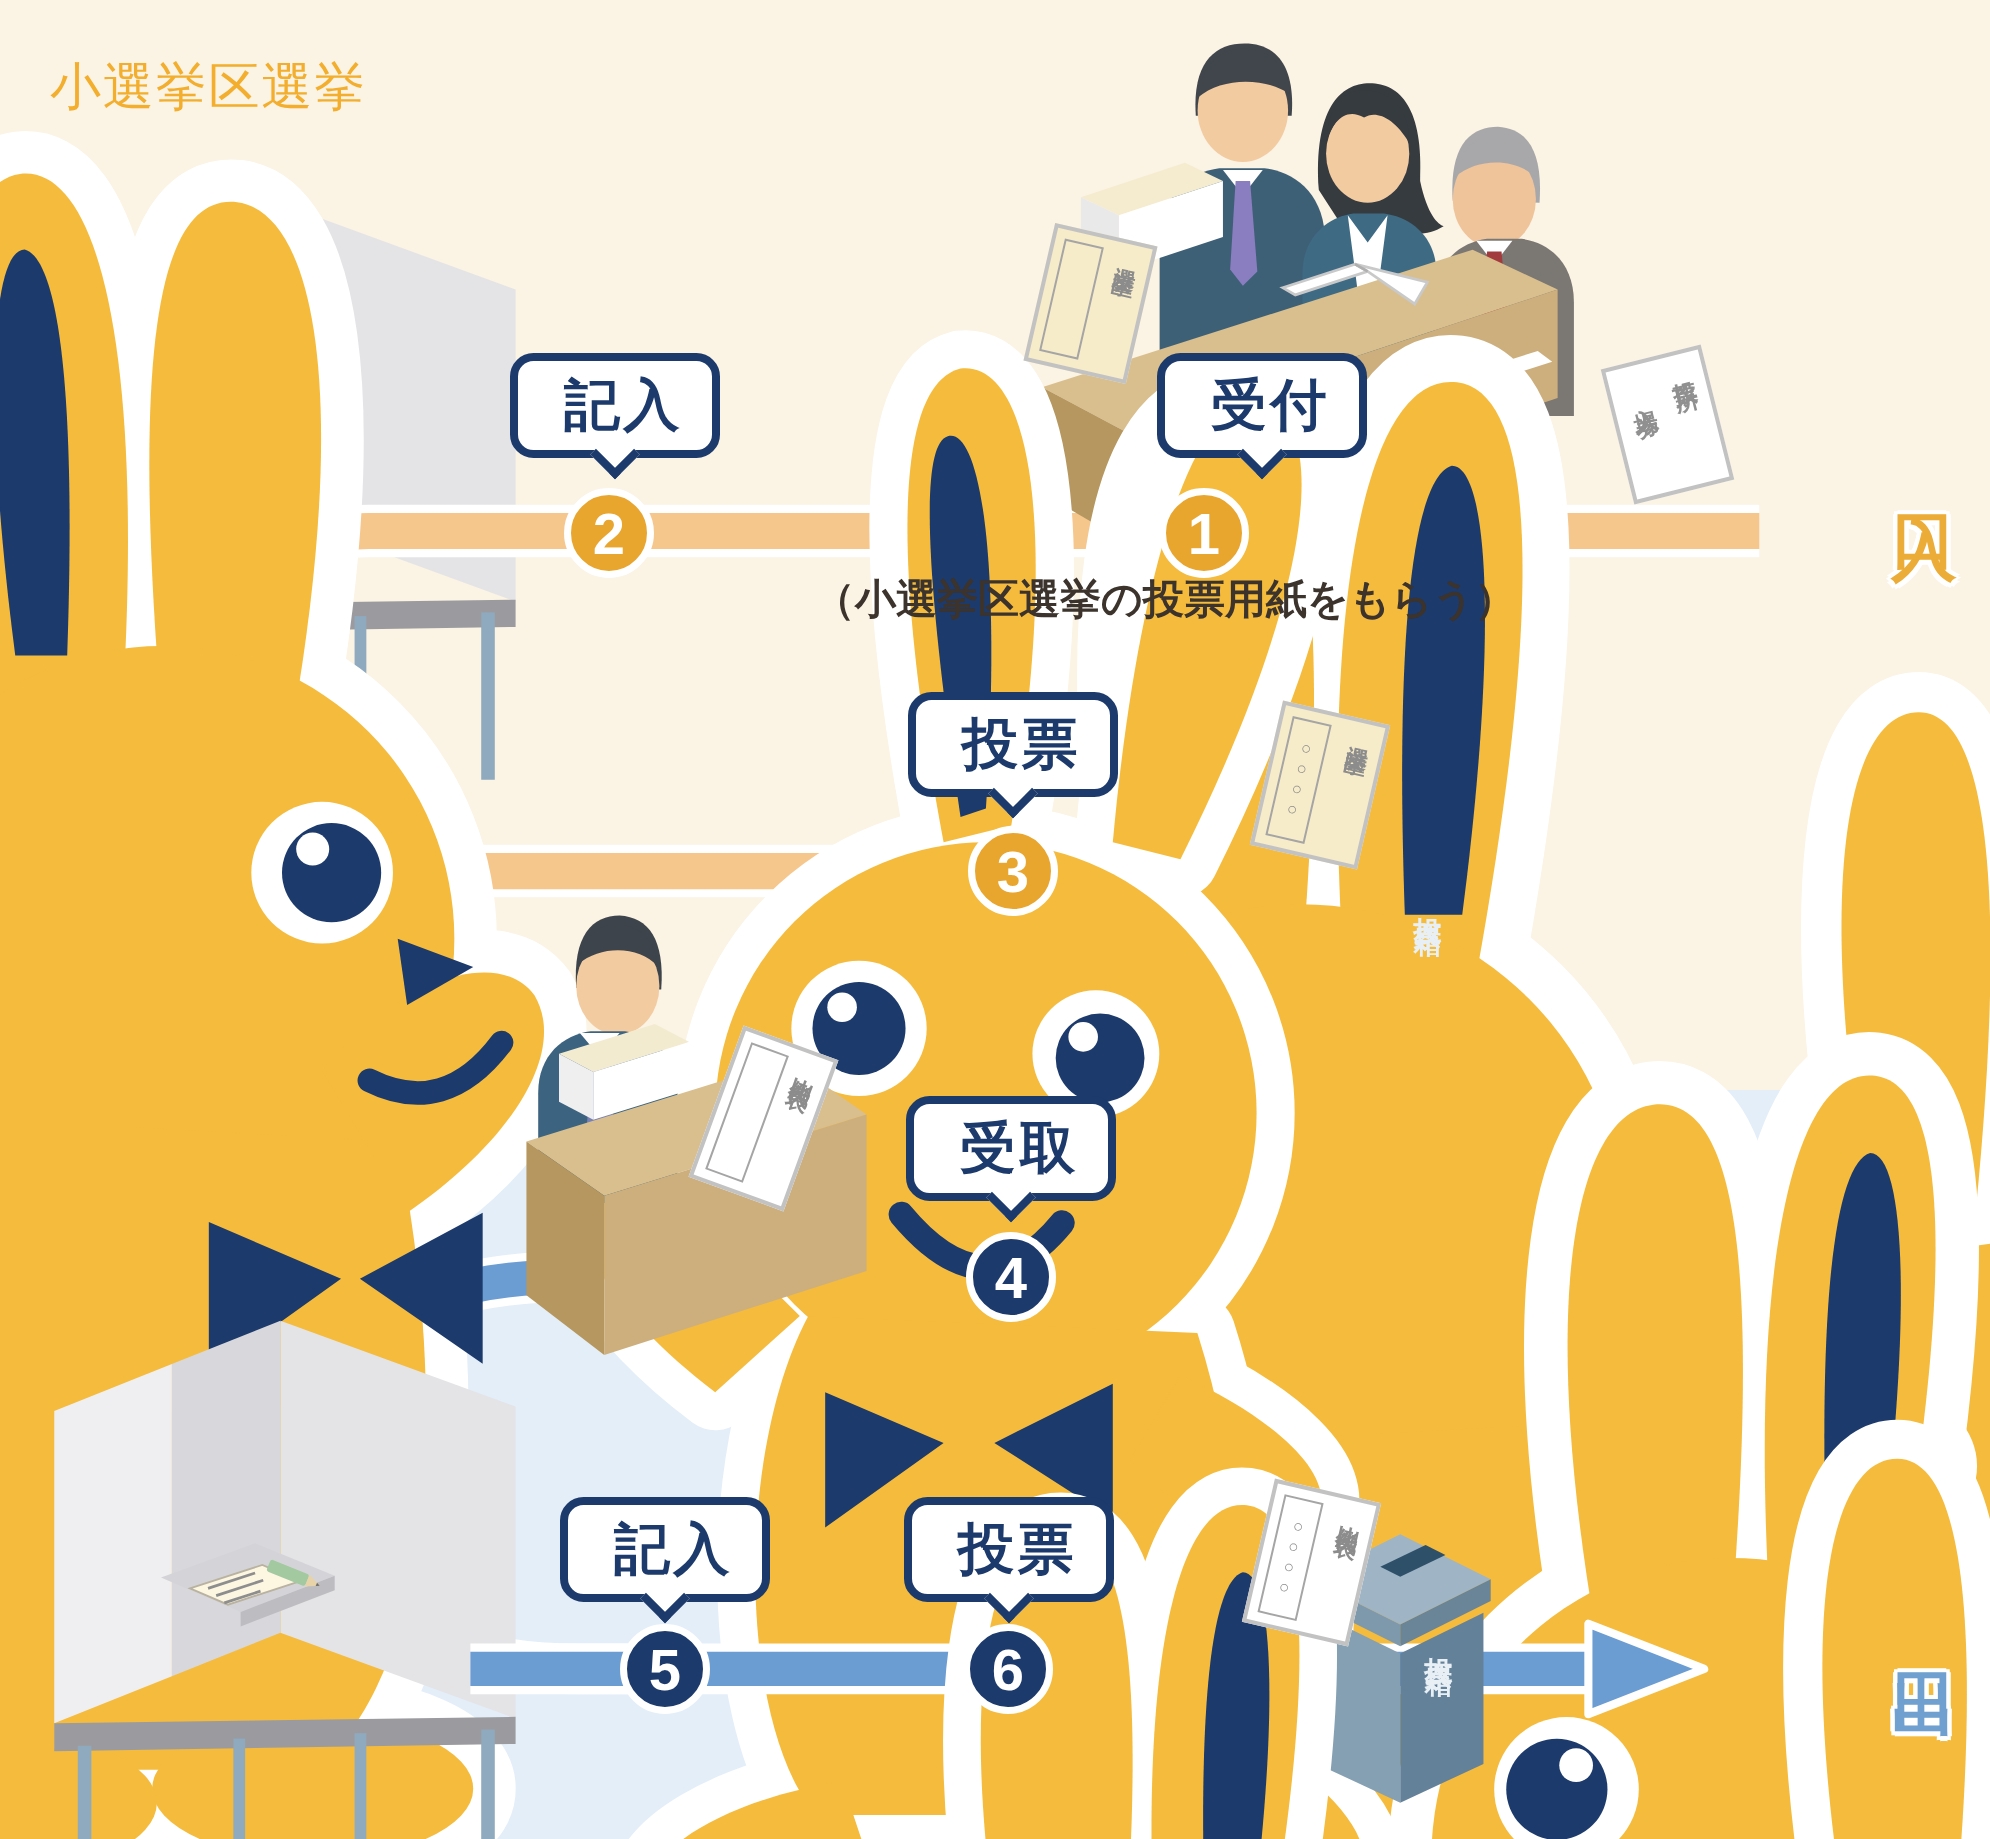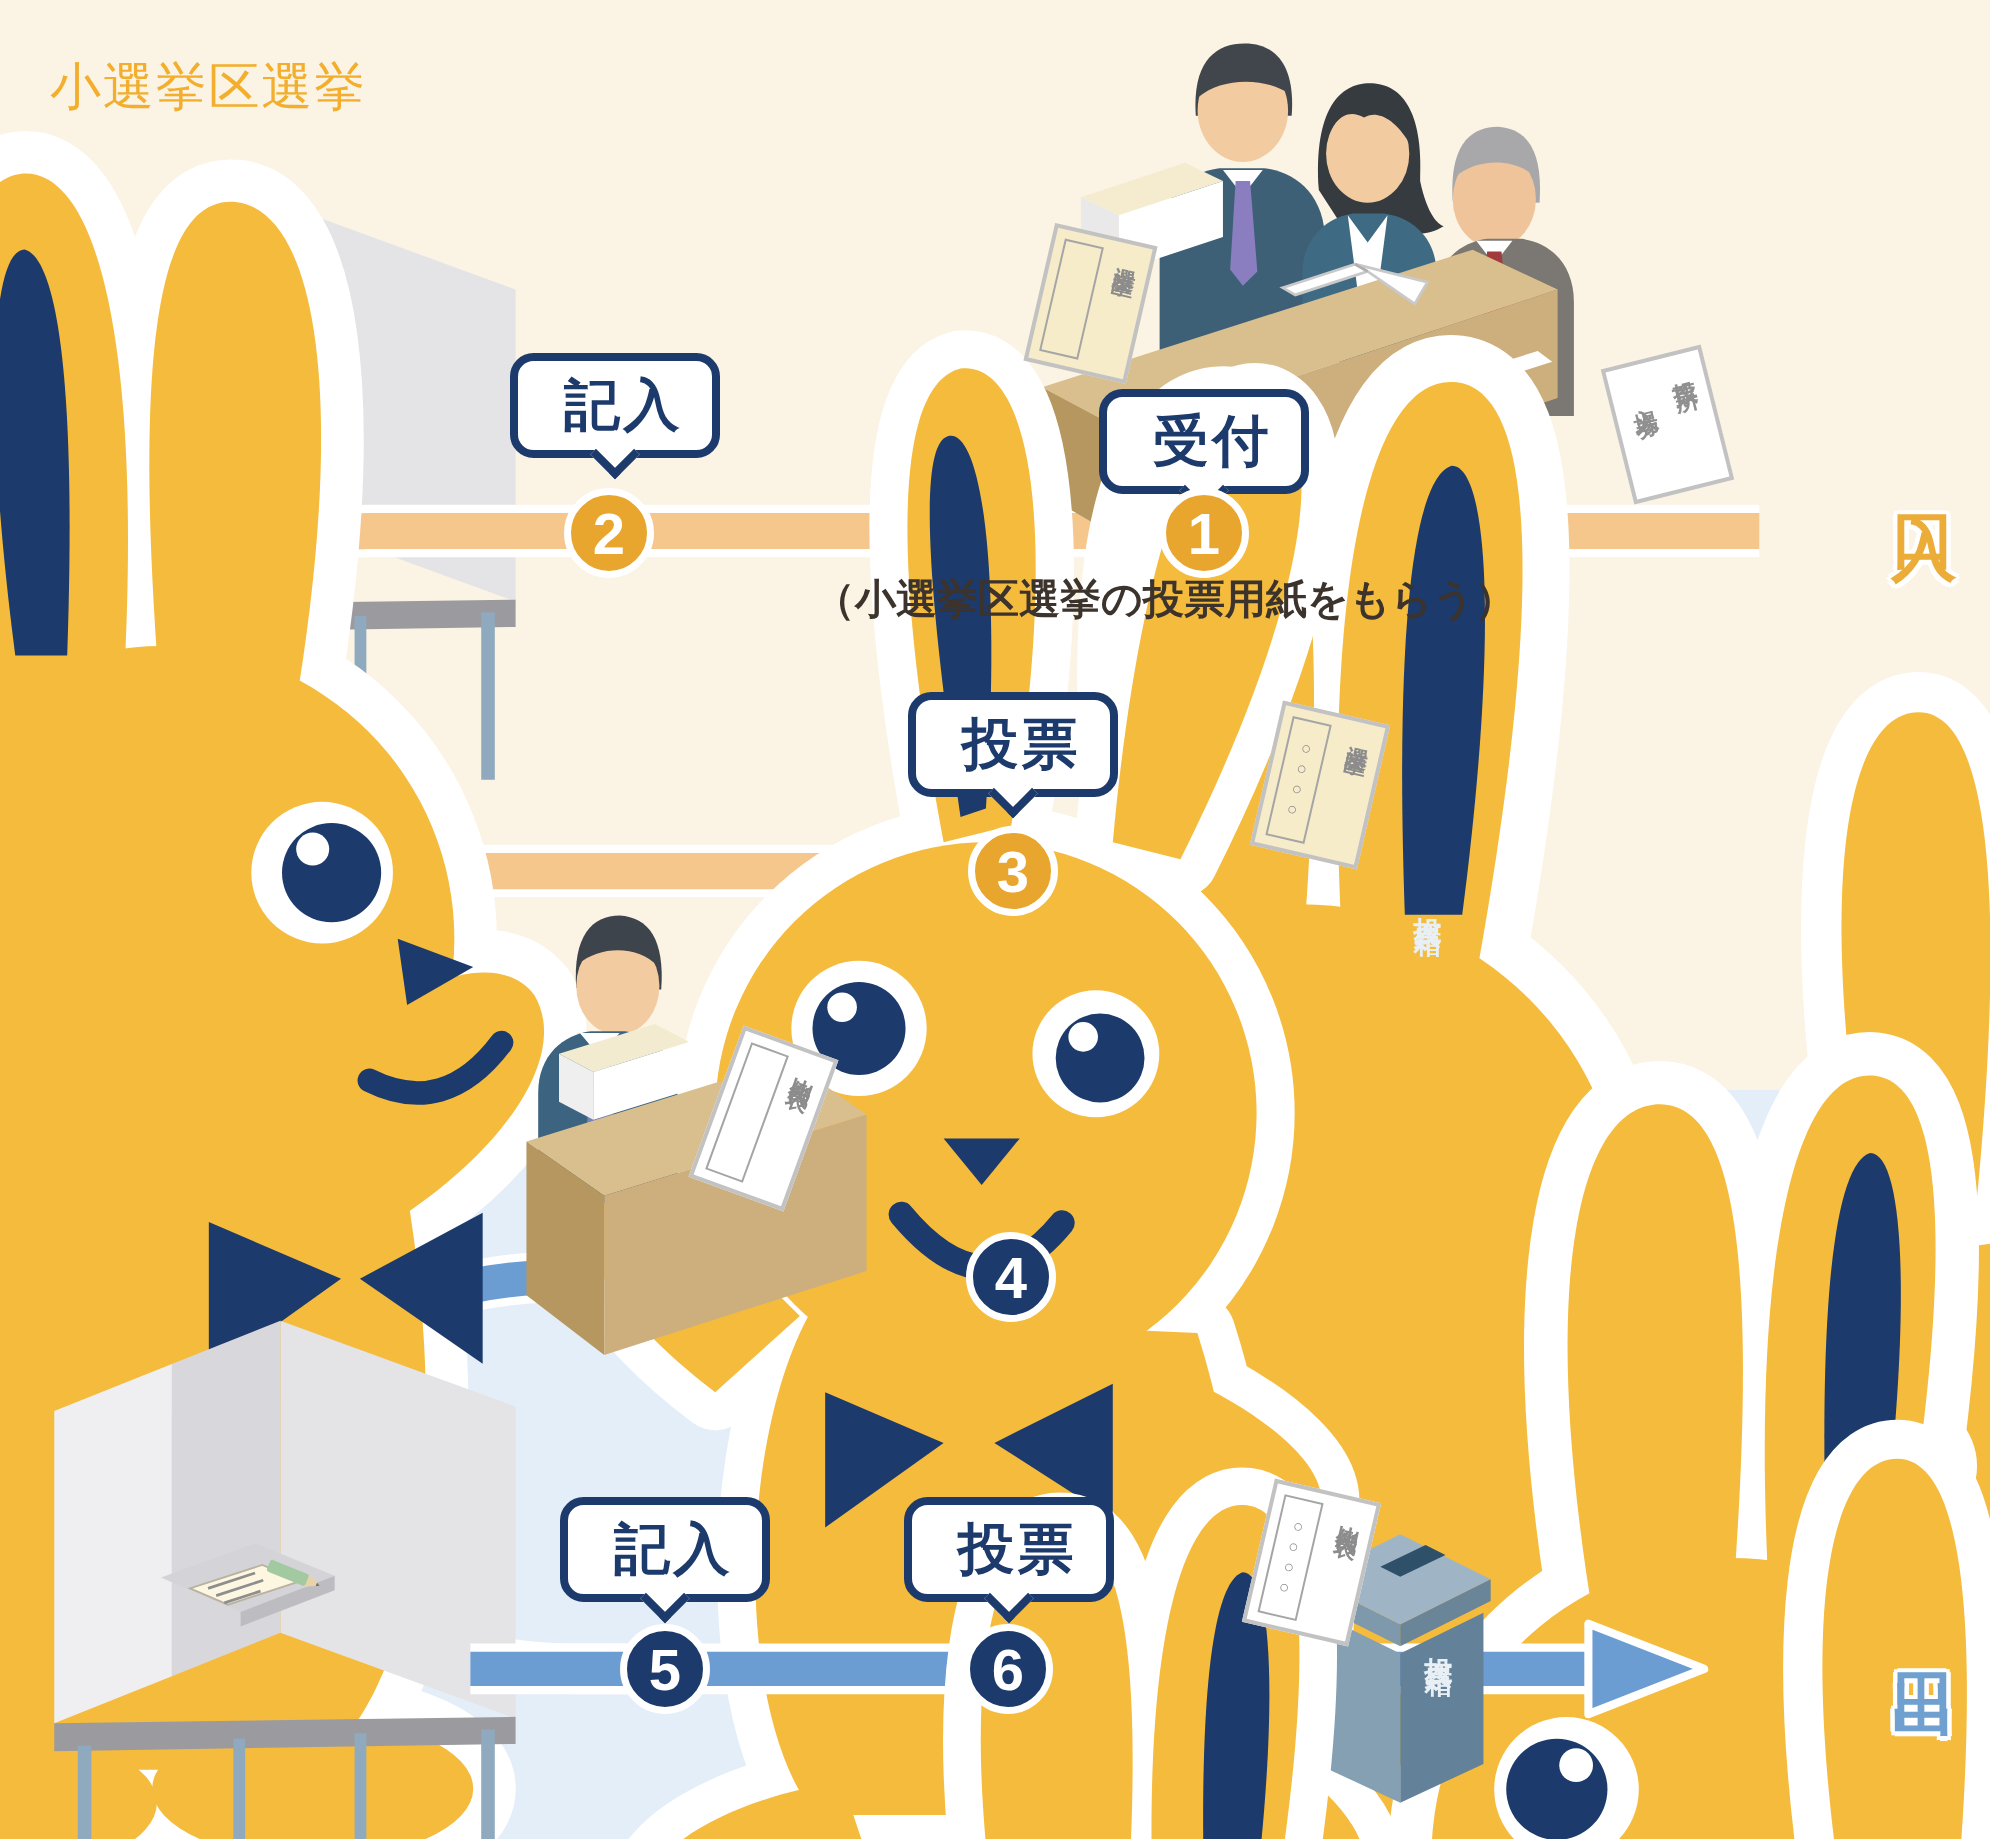"受付" div.bubble { left: 1099px -> 1157px; margin-top: 36px -> none }
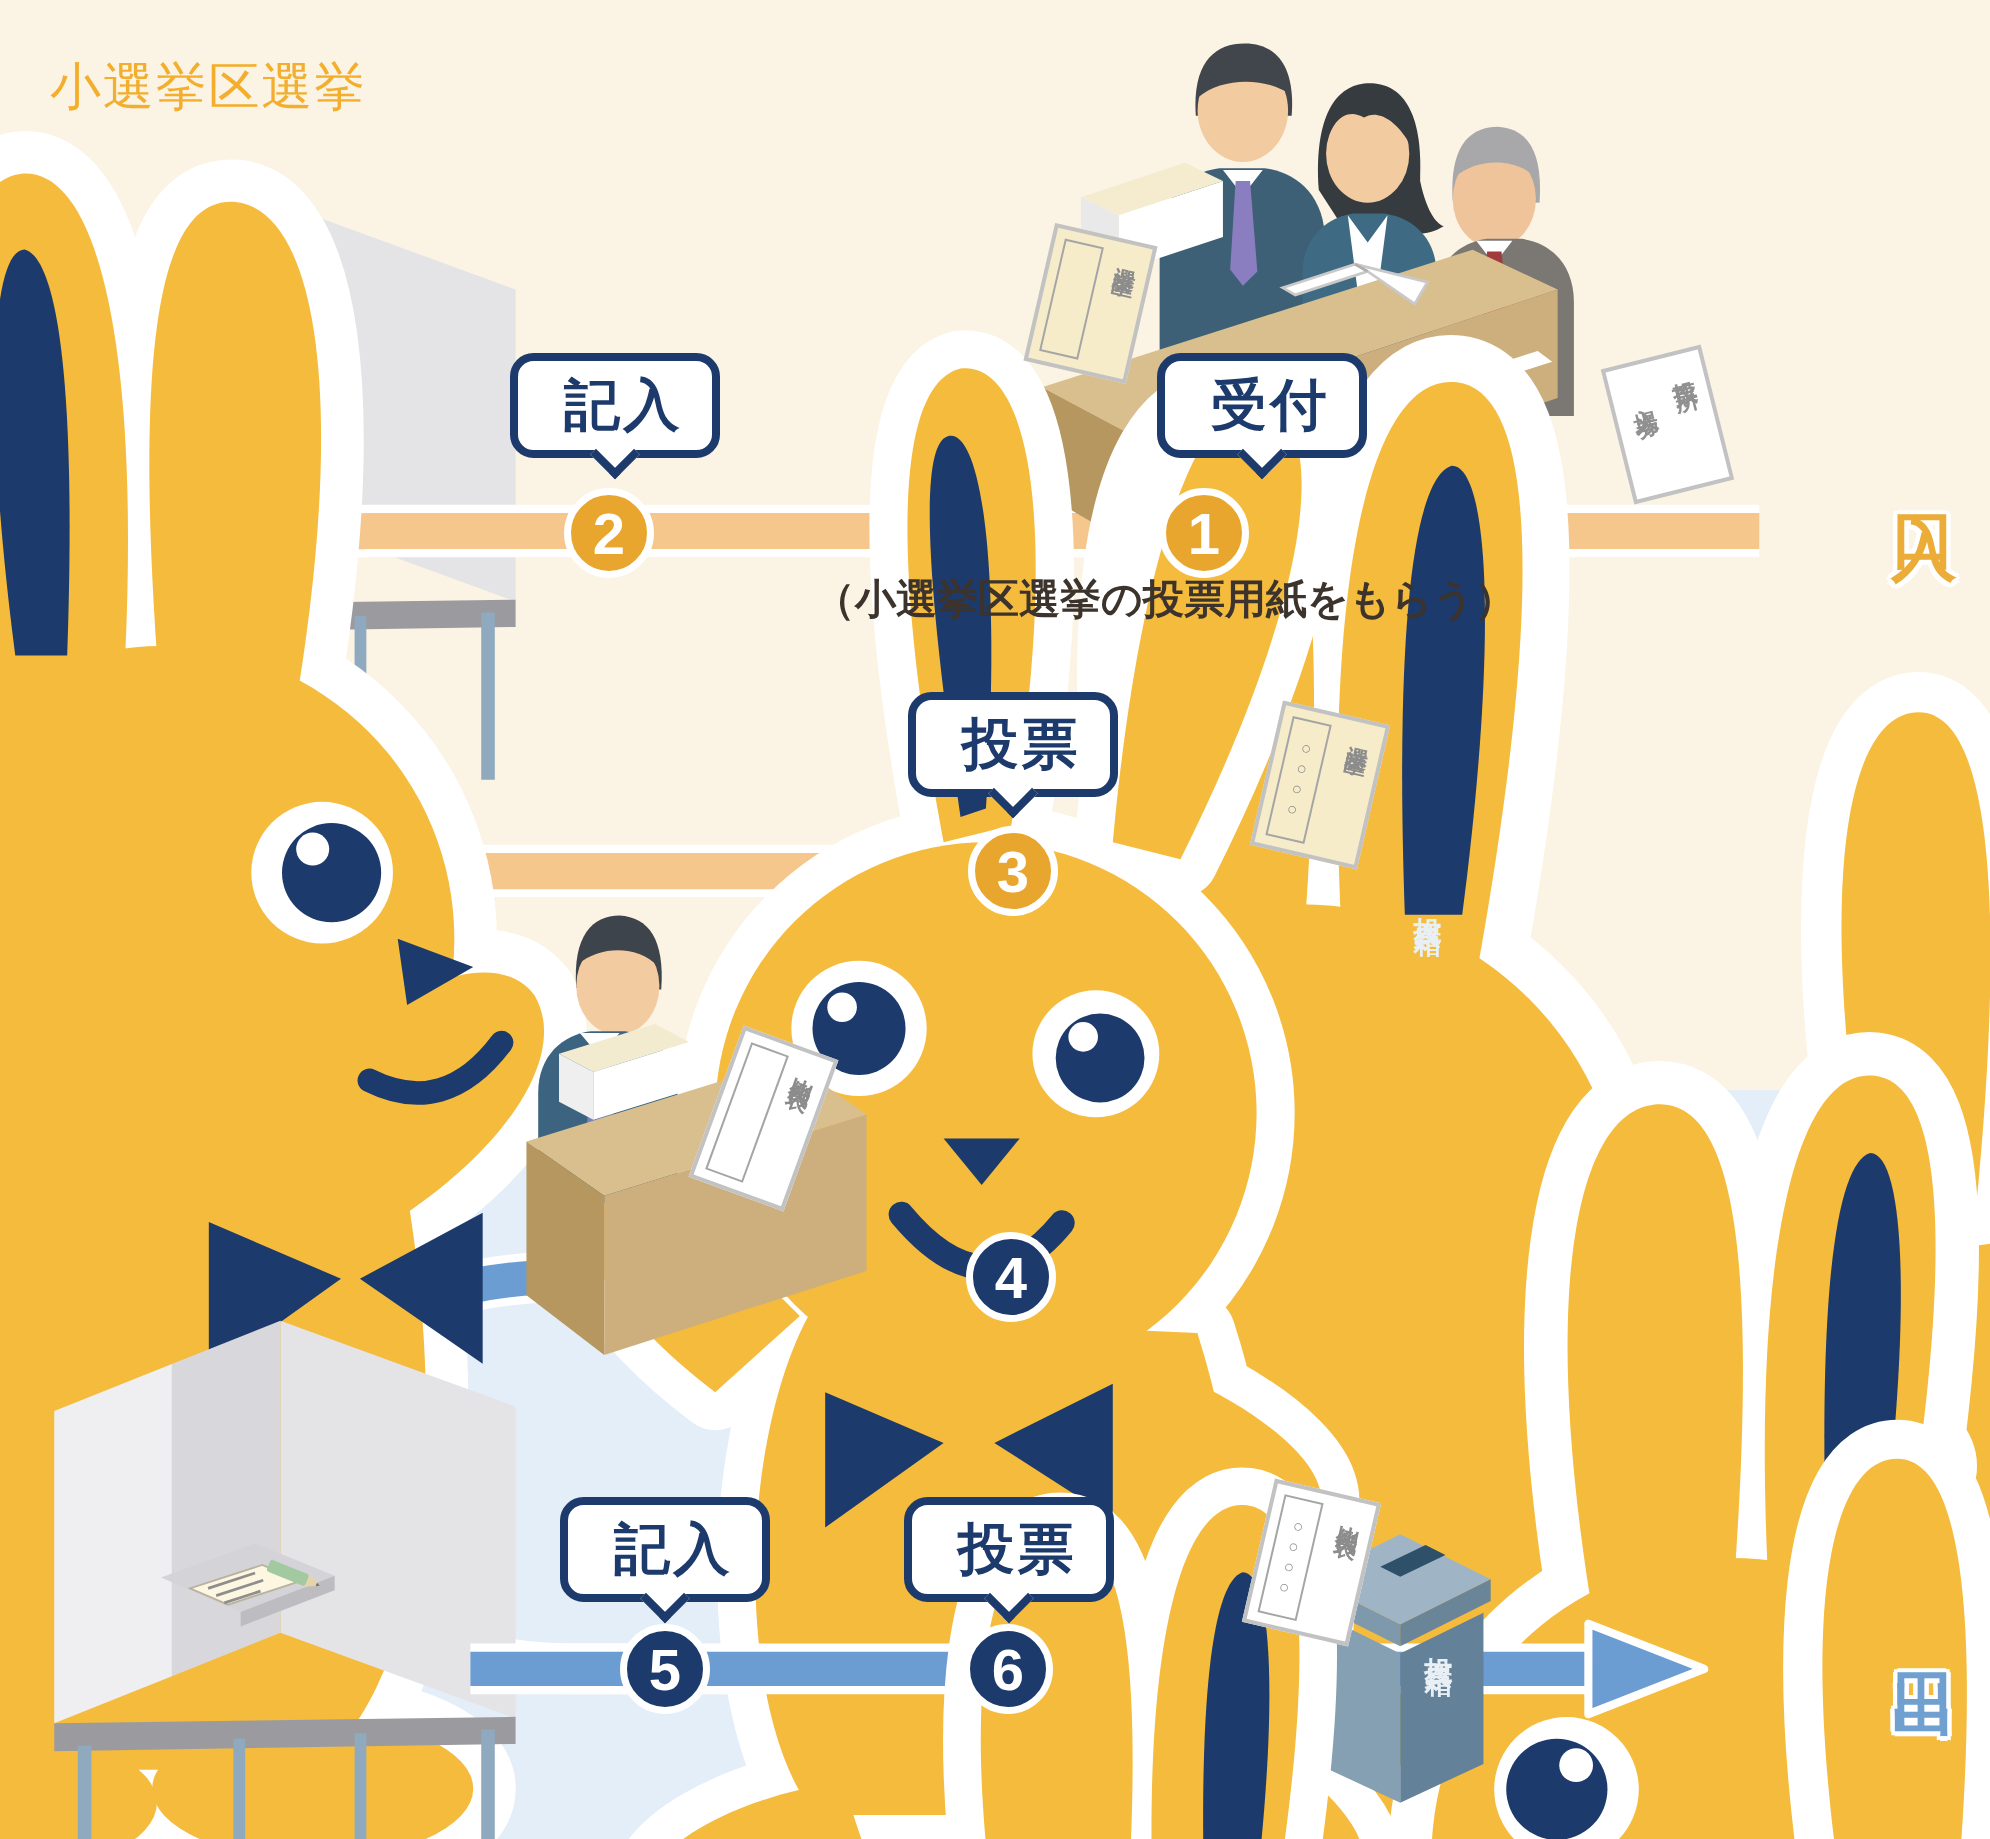"受取" div.bubble { html: none -> <div> <span>受取</span> </div> }
